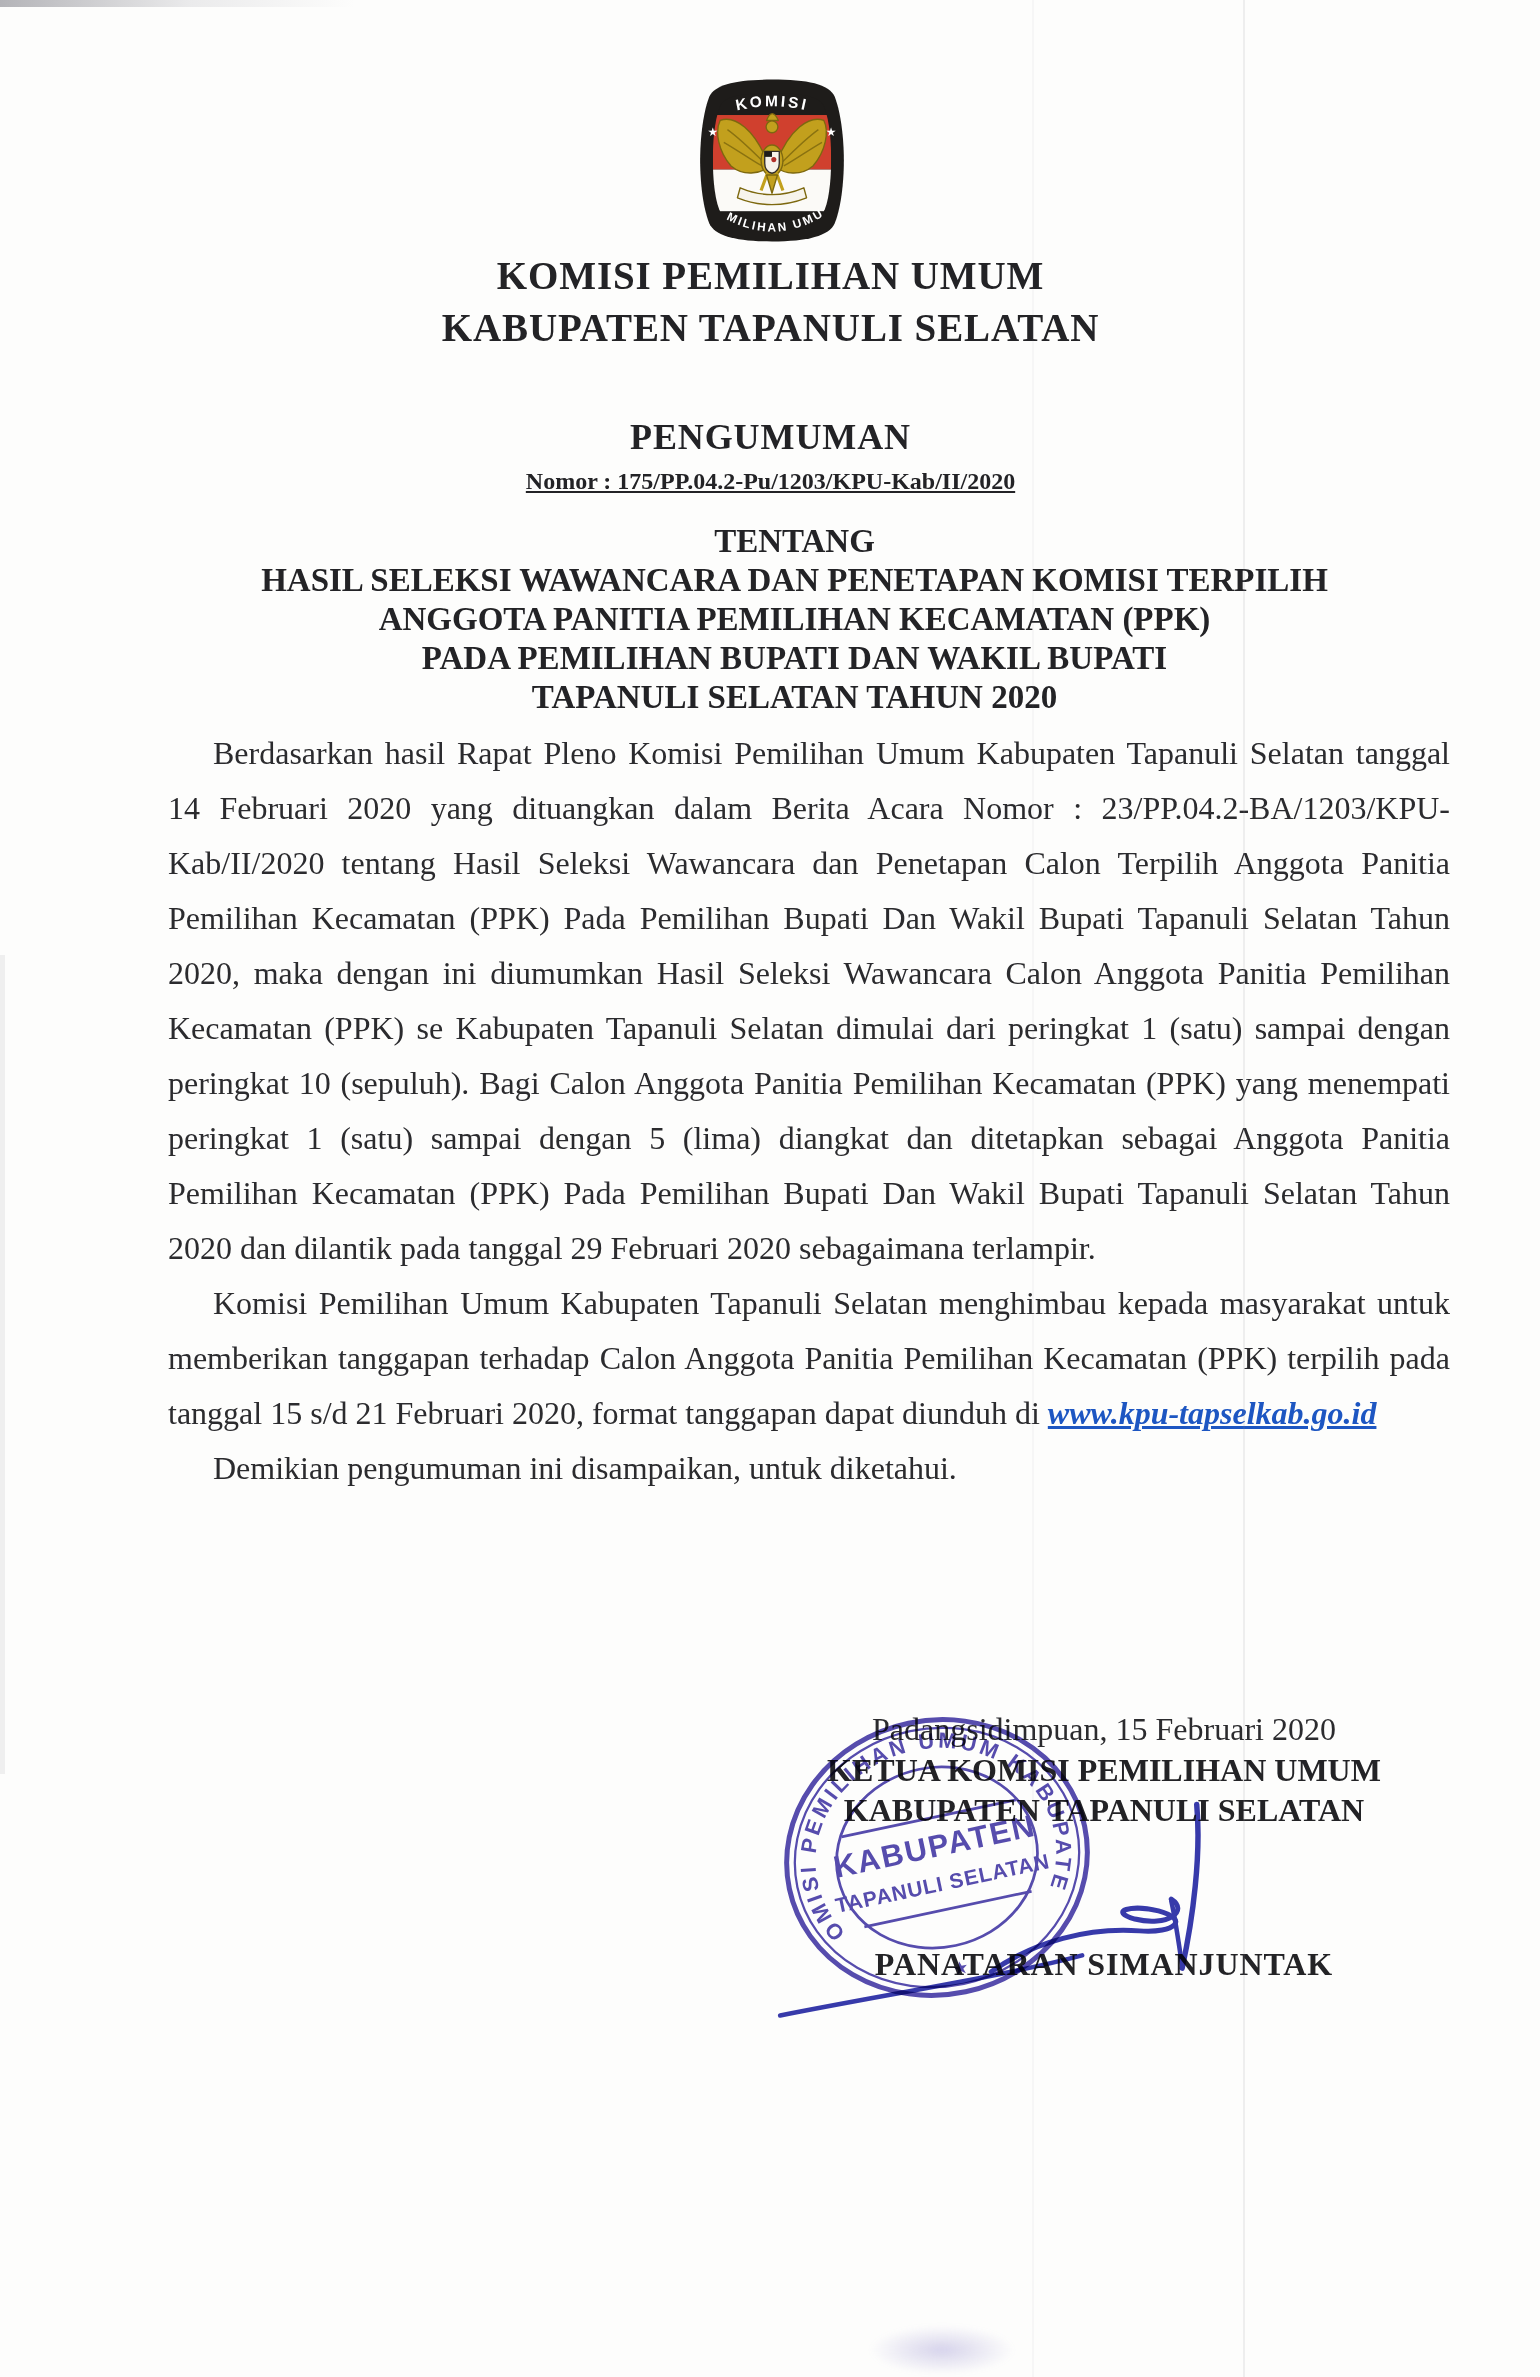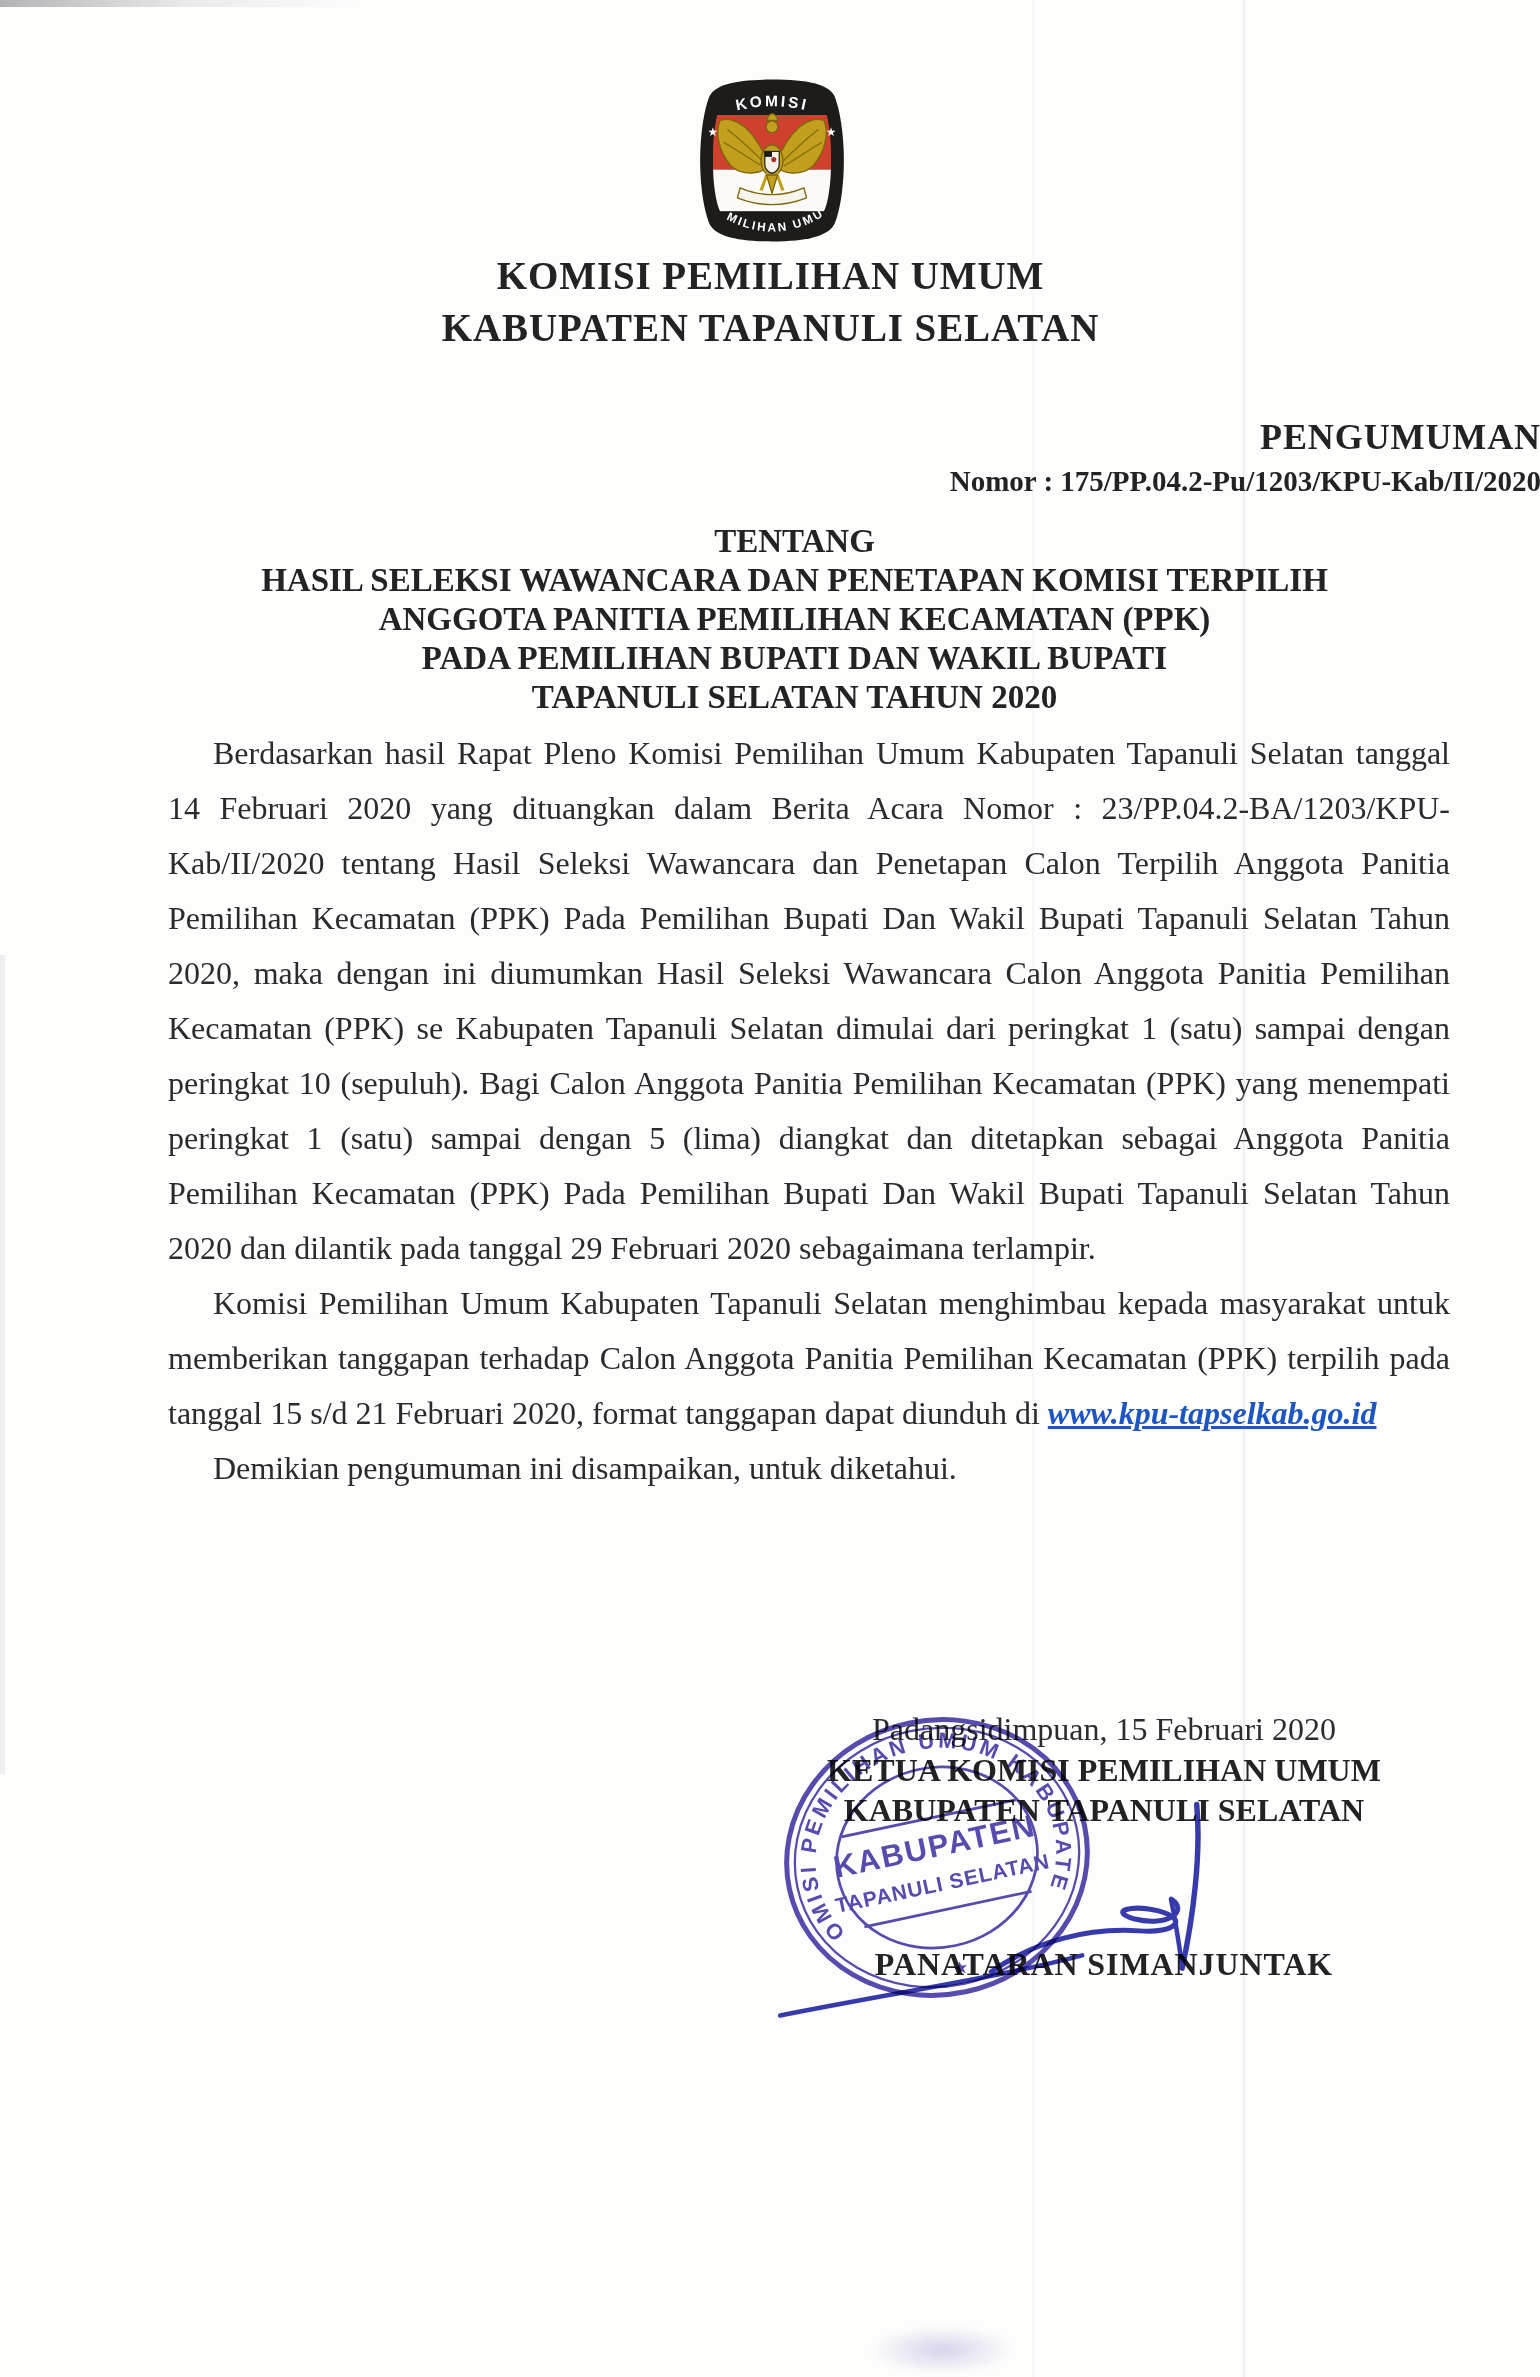"PENGUMUMAN" .announce { text-align: right -> center }
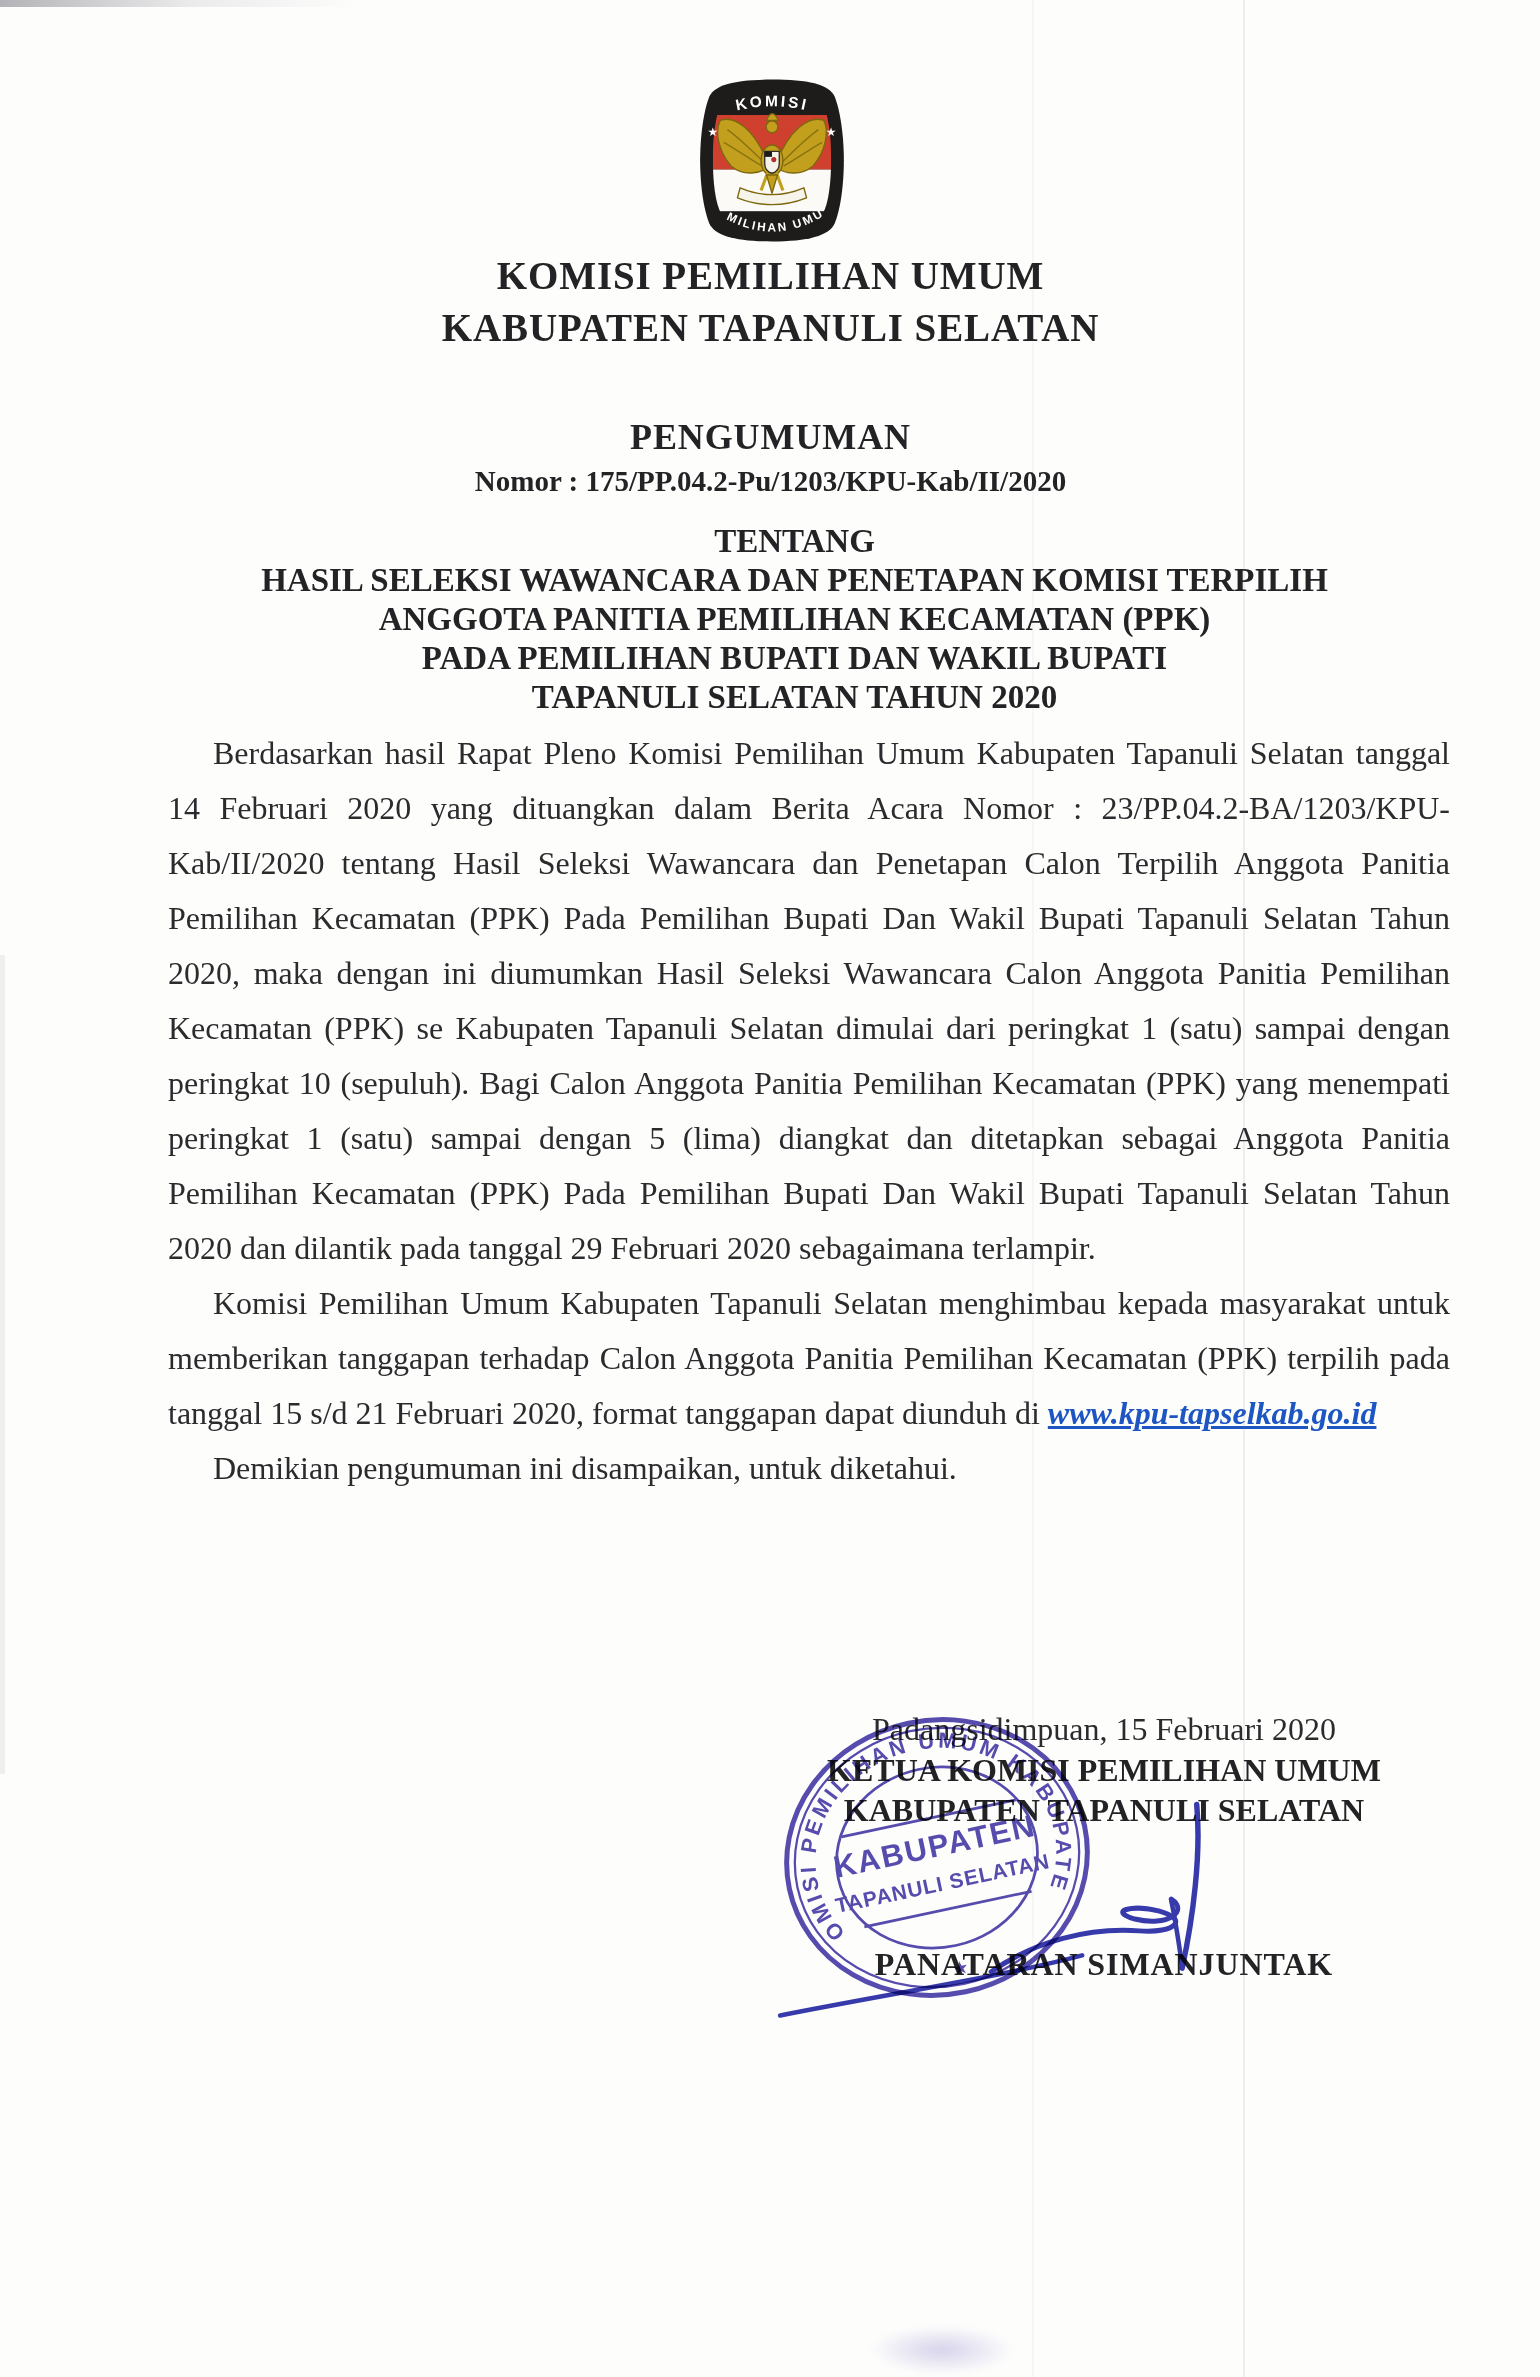"Nomor :" .announce-number { font-size: 29px -> 24px; text-decoration: none -> underline }
